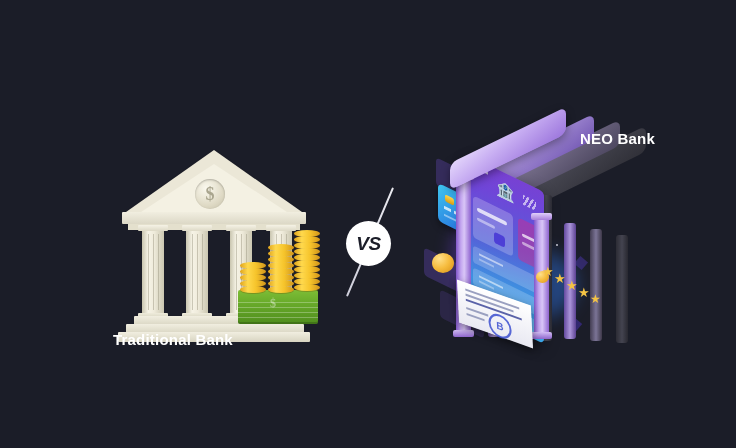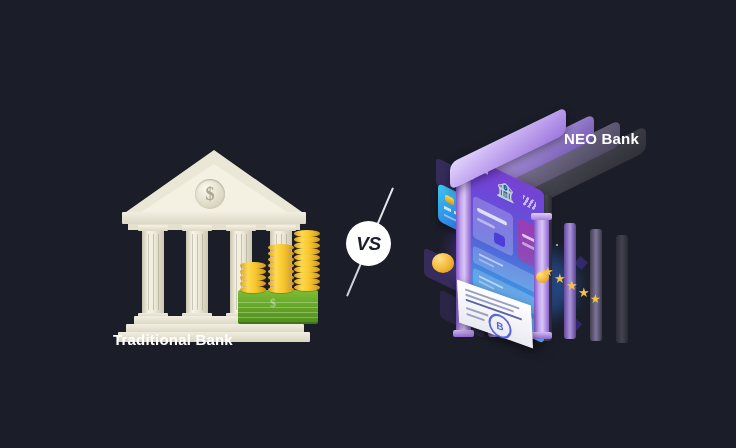"NEO Bank" div.abs { left: 564px -> 580px }
